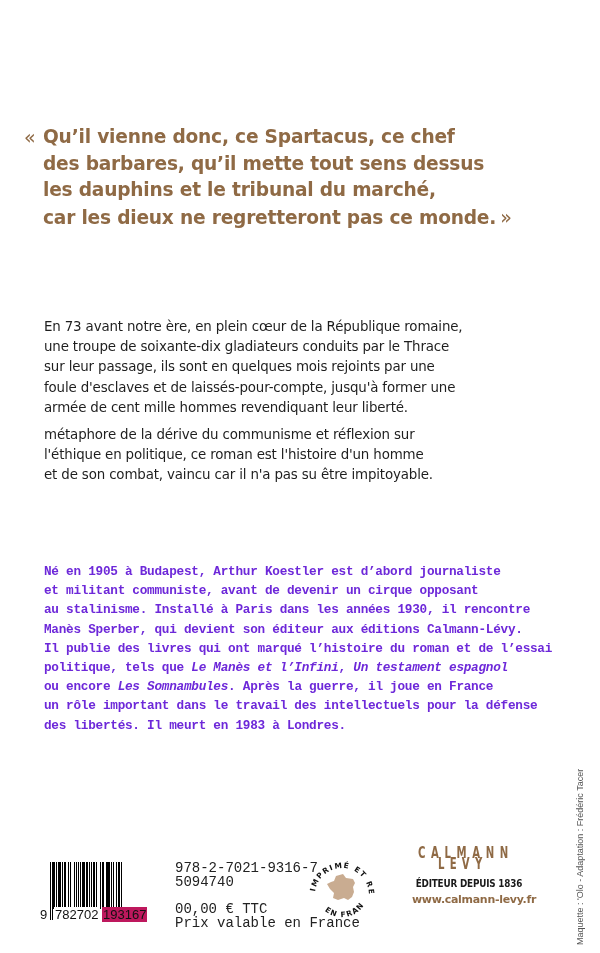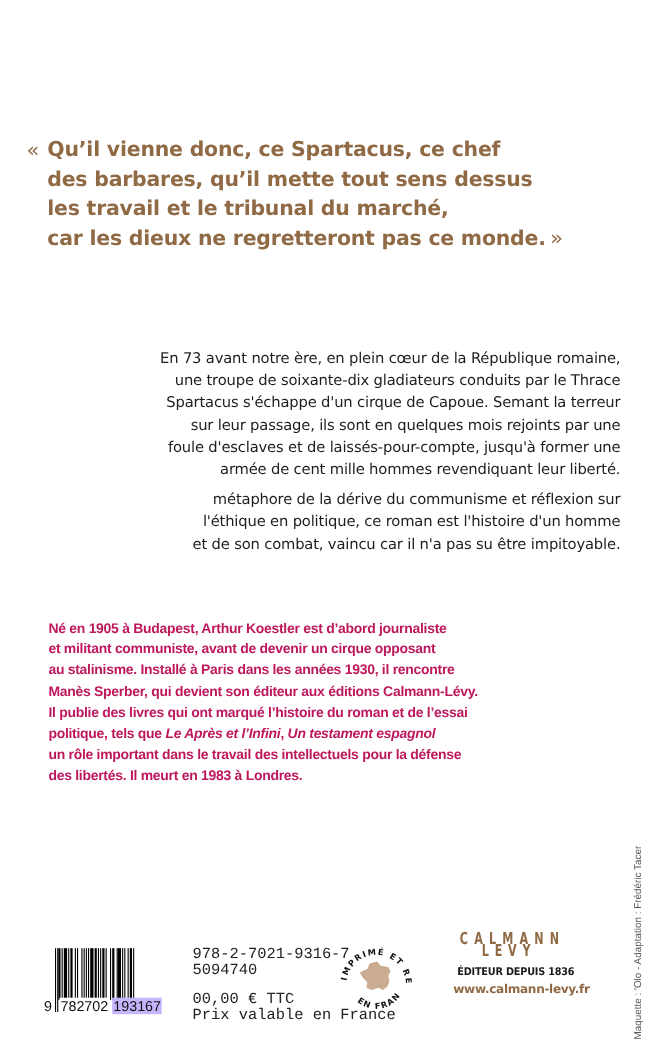"les travail et le tribunal" span.qline { text: travail -> dauphins }
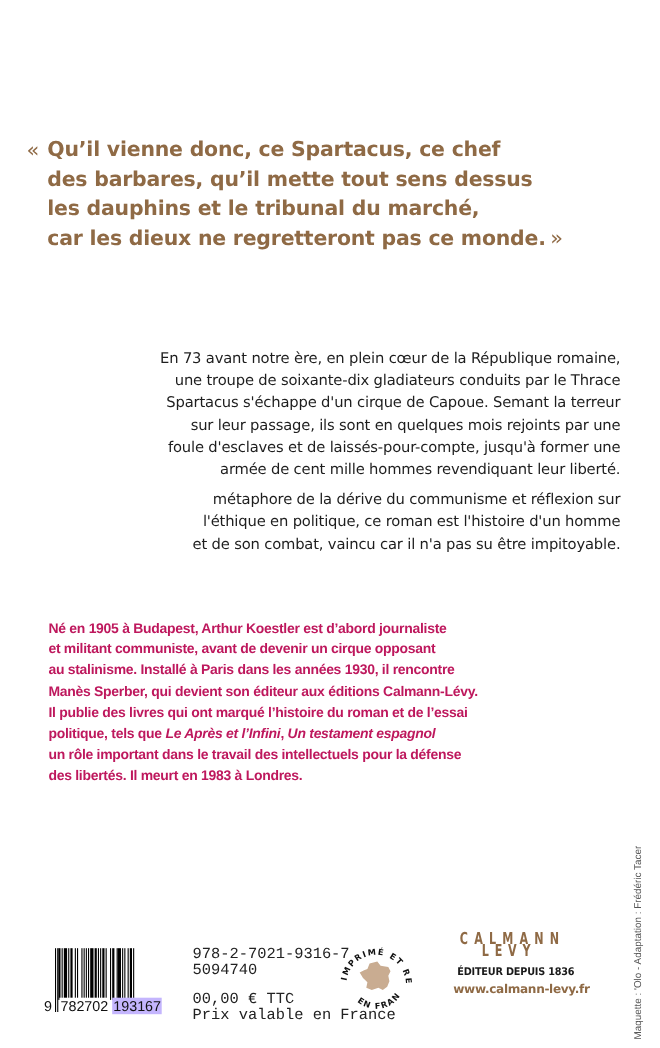"En 73 avant notre ère," .summary .line { text-align: right -> none }
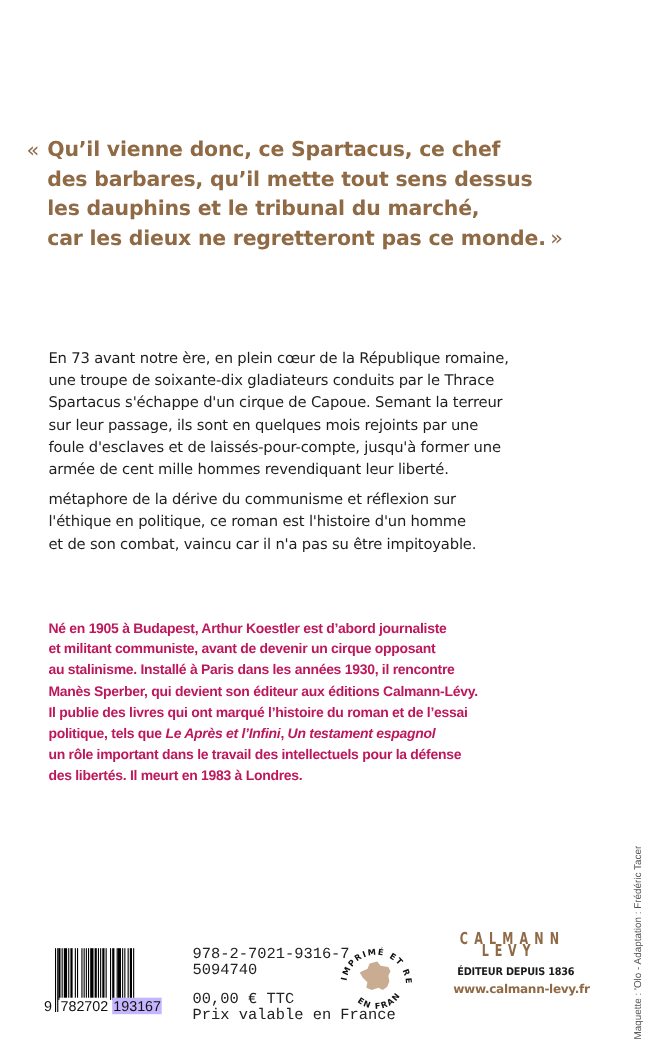"Spartacus s'échappe d'un cirque de" span.line { html: <span>Spartacus s'échappe d'un cirque de Capoue. Semant la terreur</span> -> none }
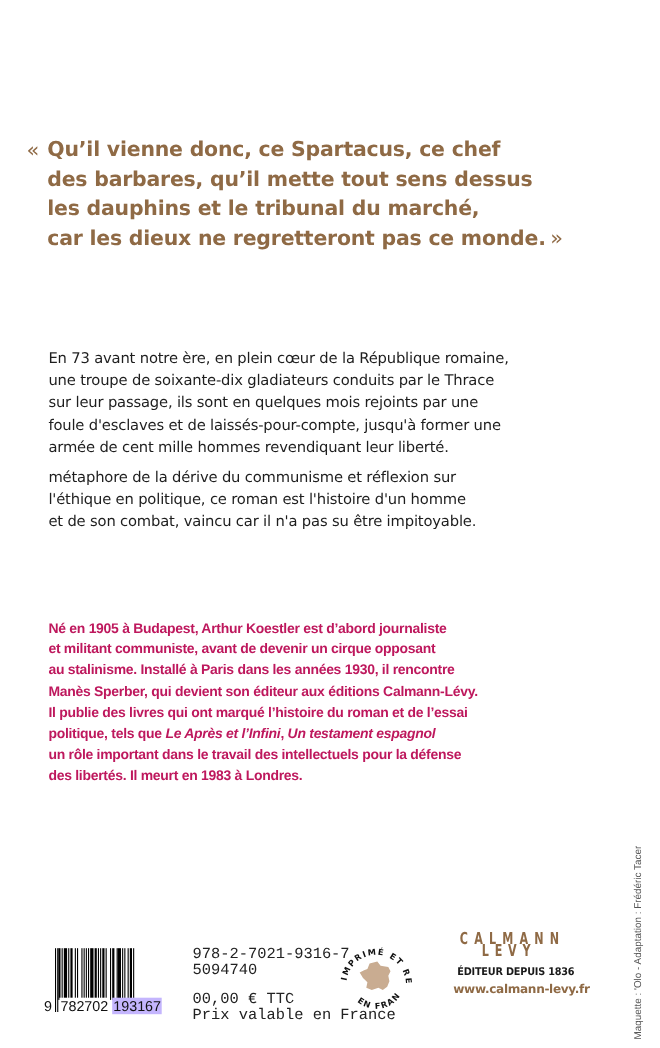"Né en 1905 à Budapest," .bio { color: #be185d -> #6d28d9; font-family: Liberation Sans, sans-serif -> Liberation Mono, monospace }
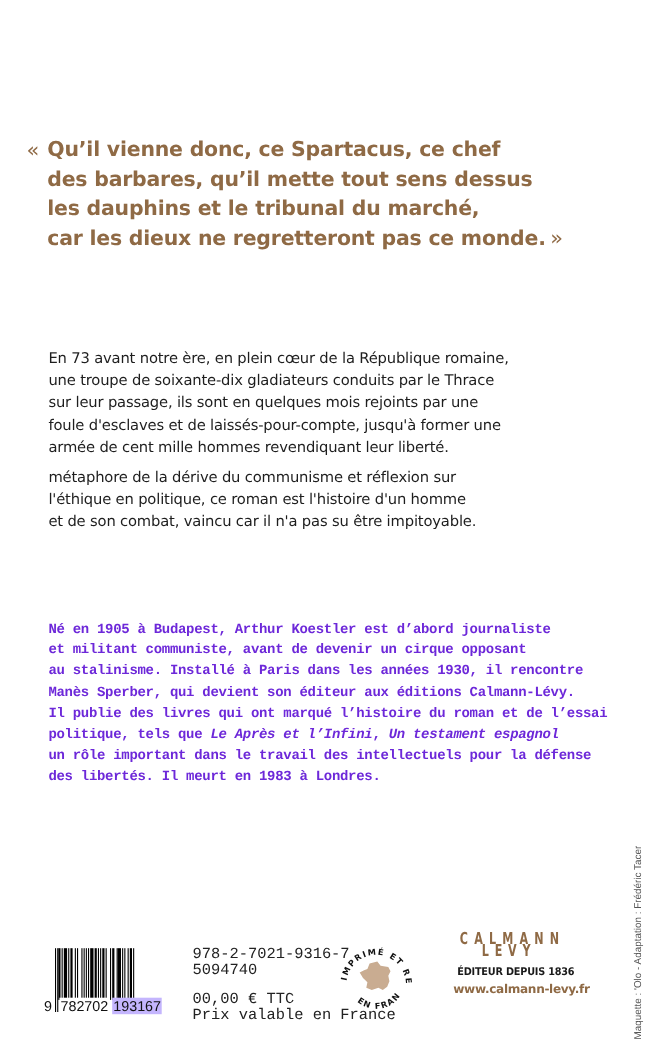"Le Après et l’Infini" i { text: Après -> Manès }
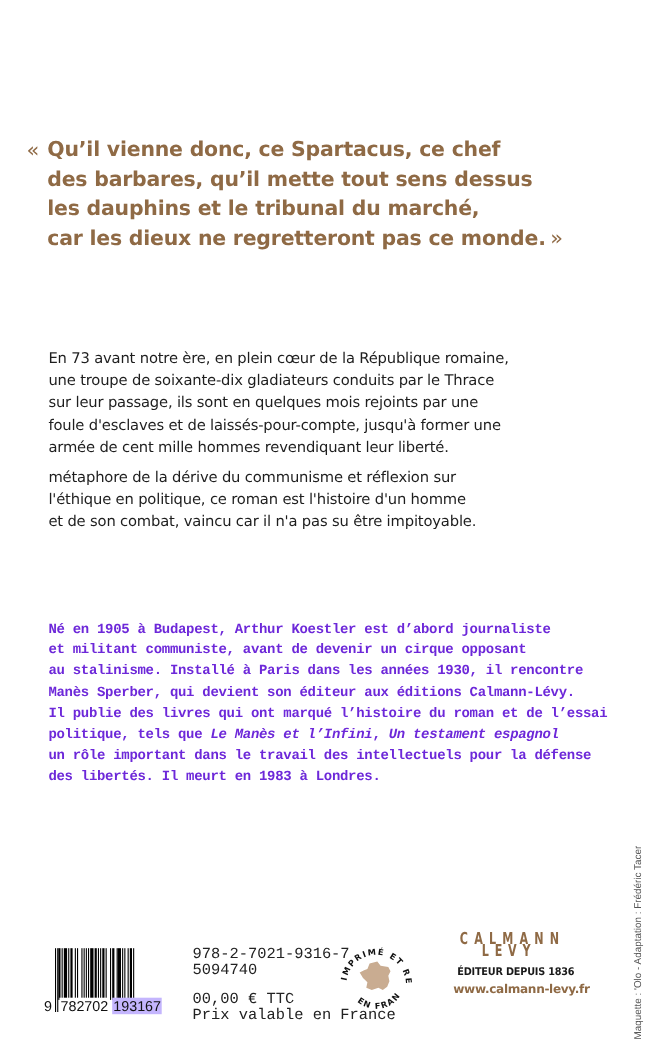"ou encore Les Somnambules. Après" span.line { html: none -> <span><span>ou encore </span><i>Les Somnambules</i><span>. Après la guerre, il joue en France</span></span> }
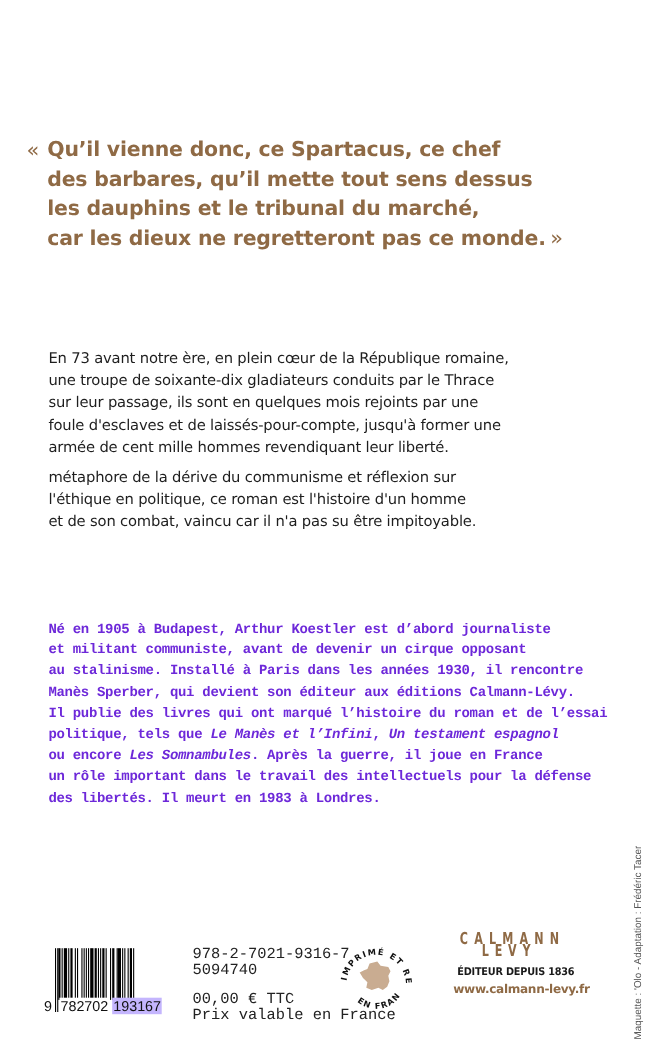"193167" .barcode .d2 { background: #c4b5fd -> #be185d }
